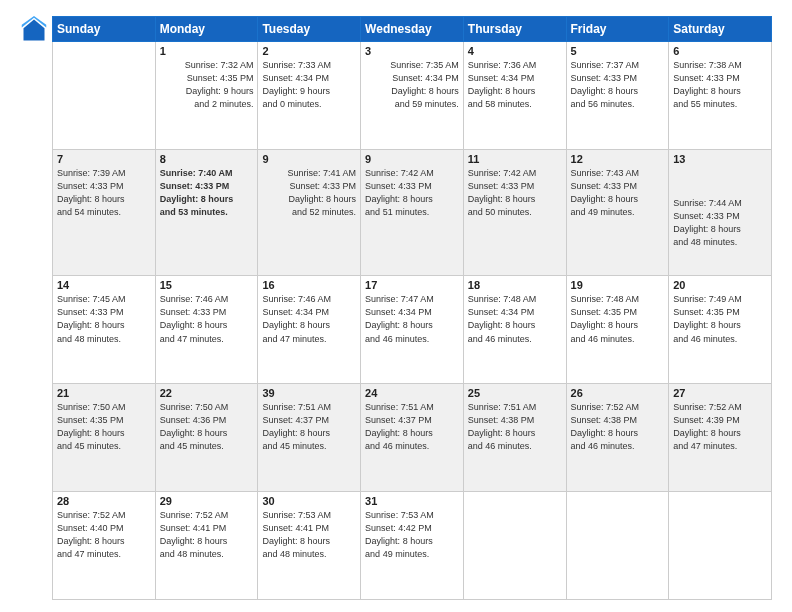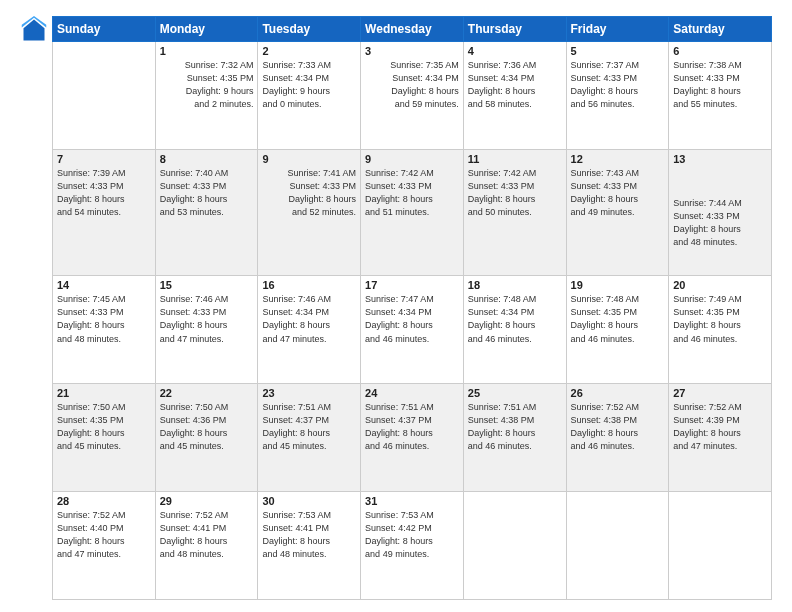"Sunrise: 7:40 AM" div.day-info { font-weight: none -> bold }
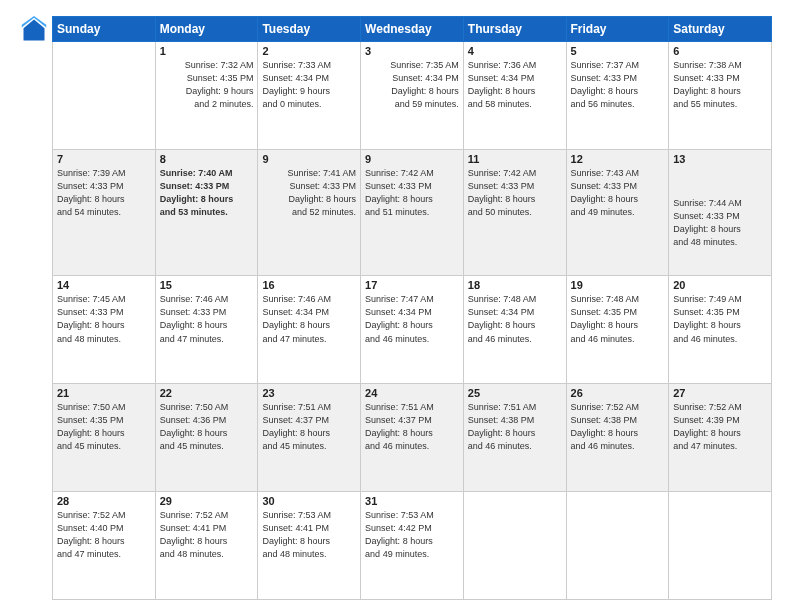"23" span.day-num { text: 23 -> 39 }
